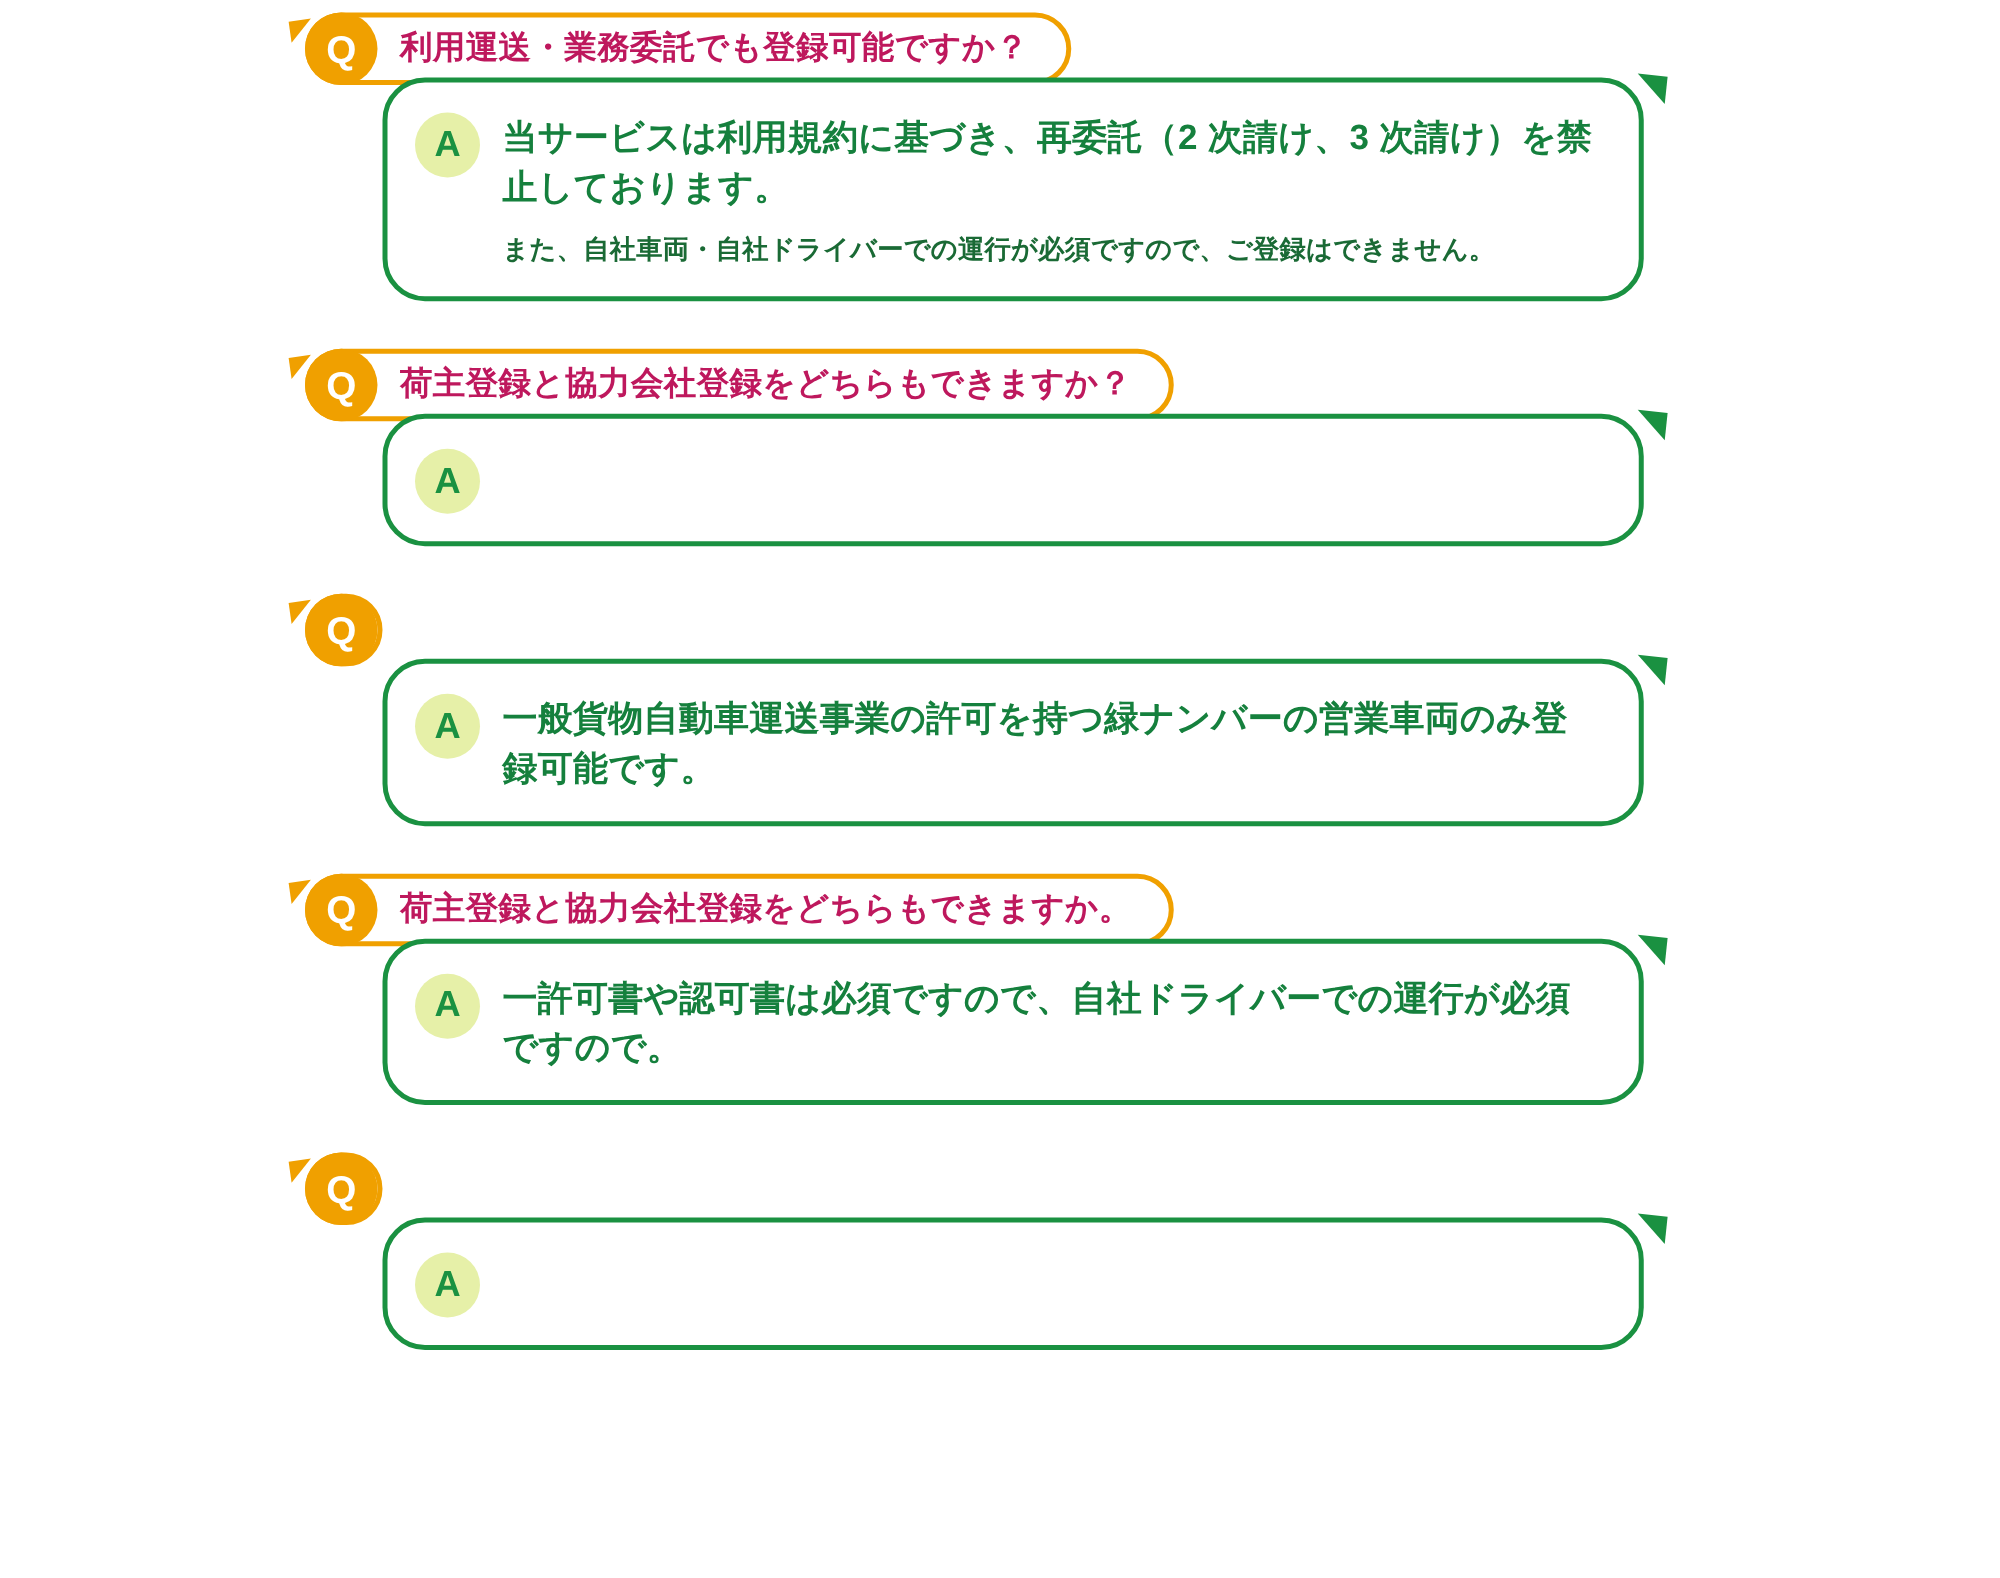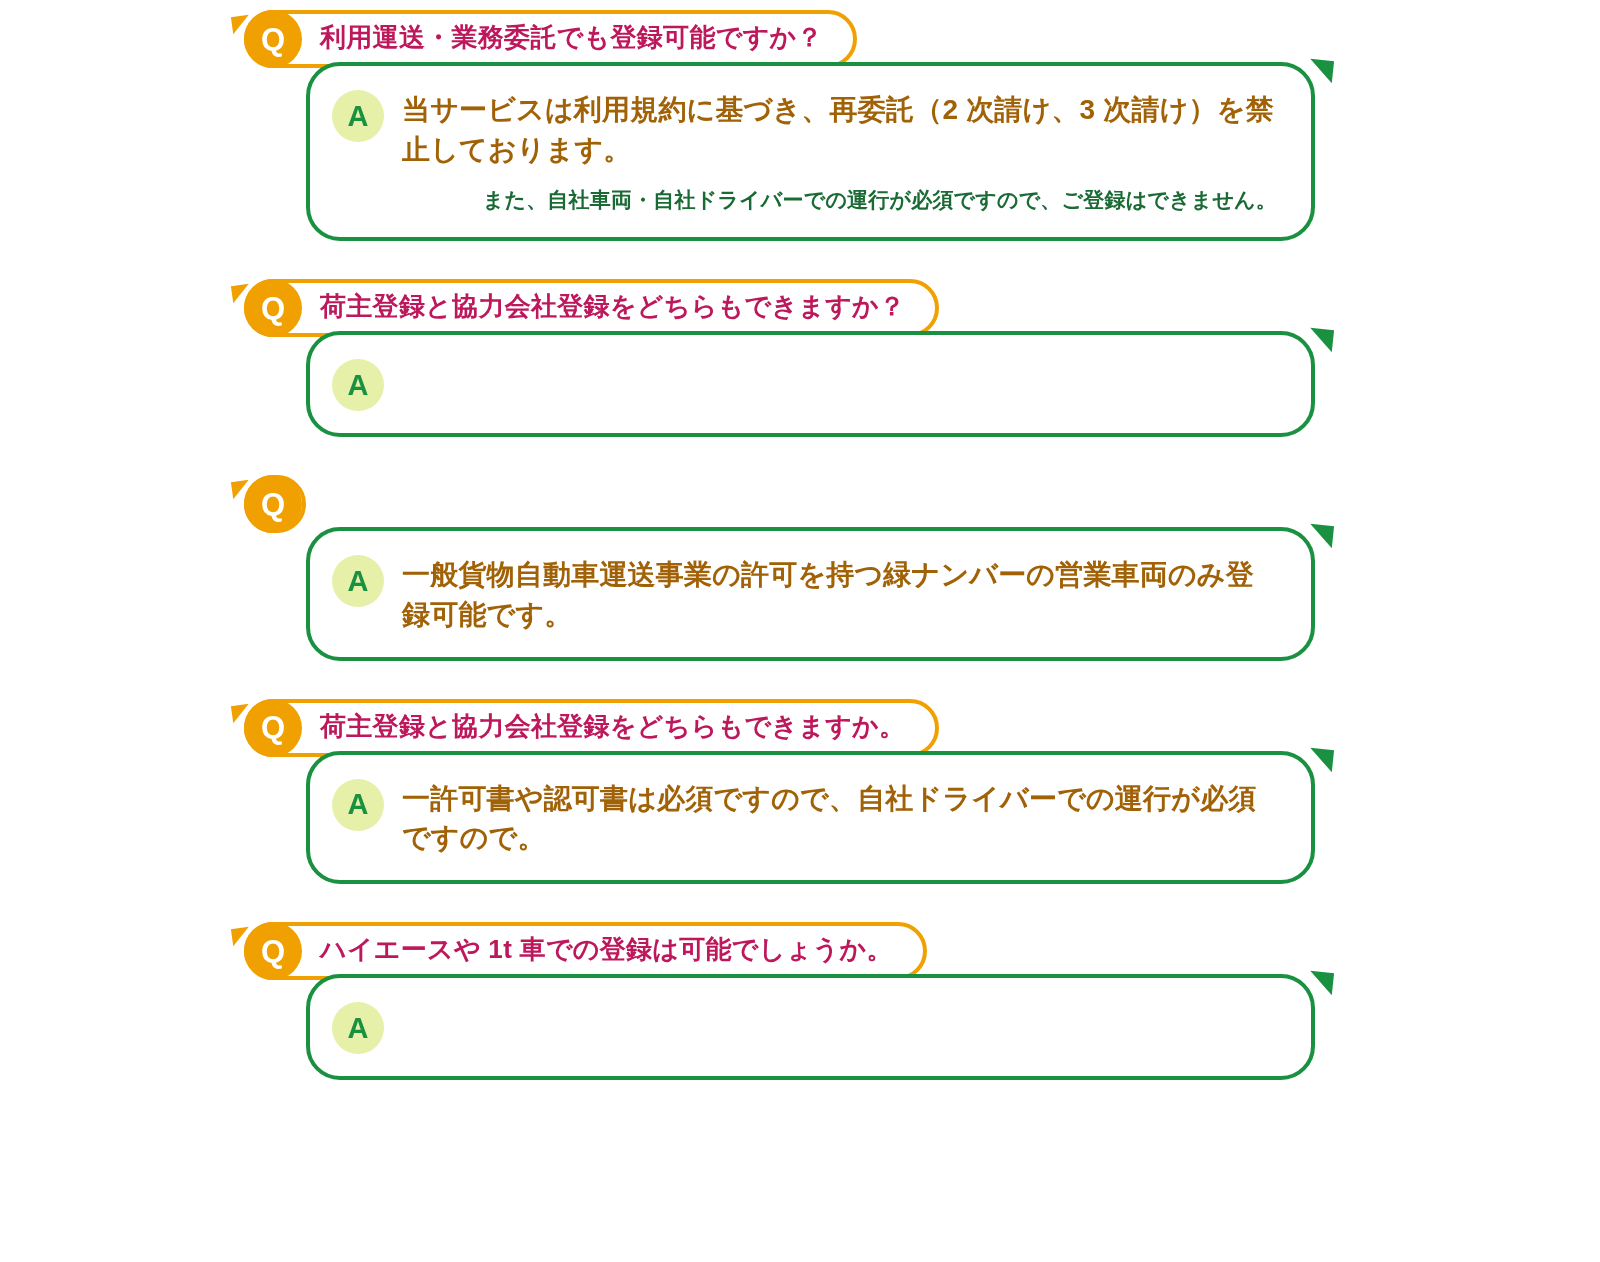"当サービスは利用規約に基づき、再委託（2 次請け、3" .a-main { color: #a16207 -> #15803d }
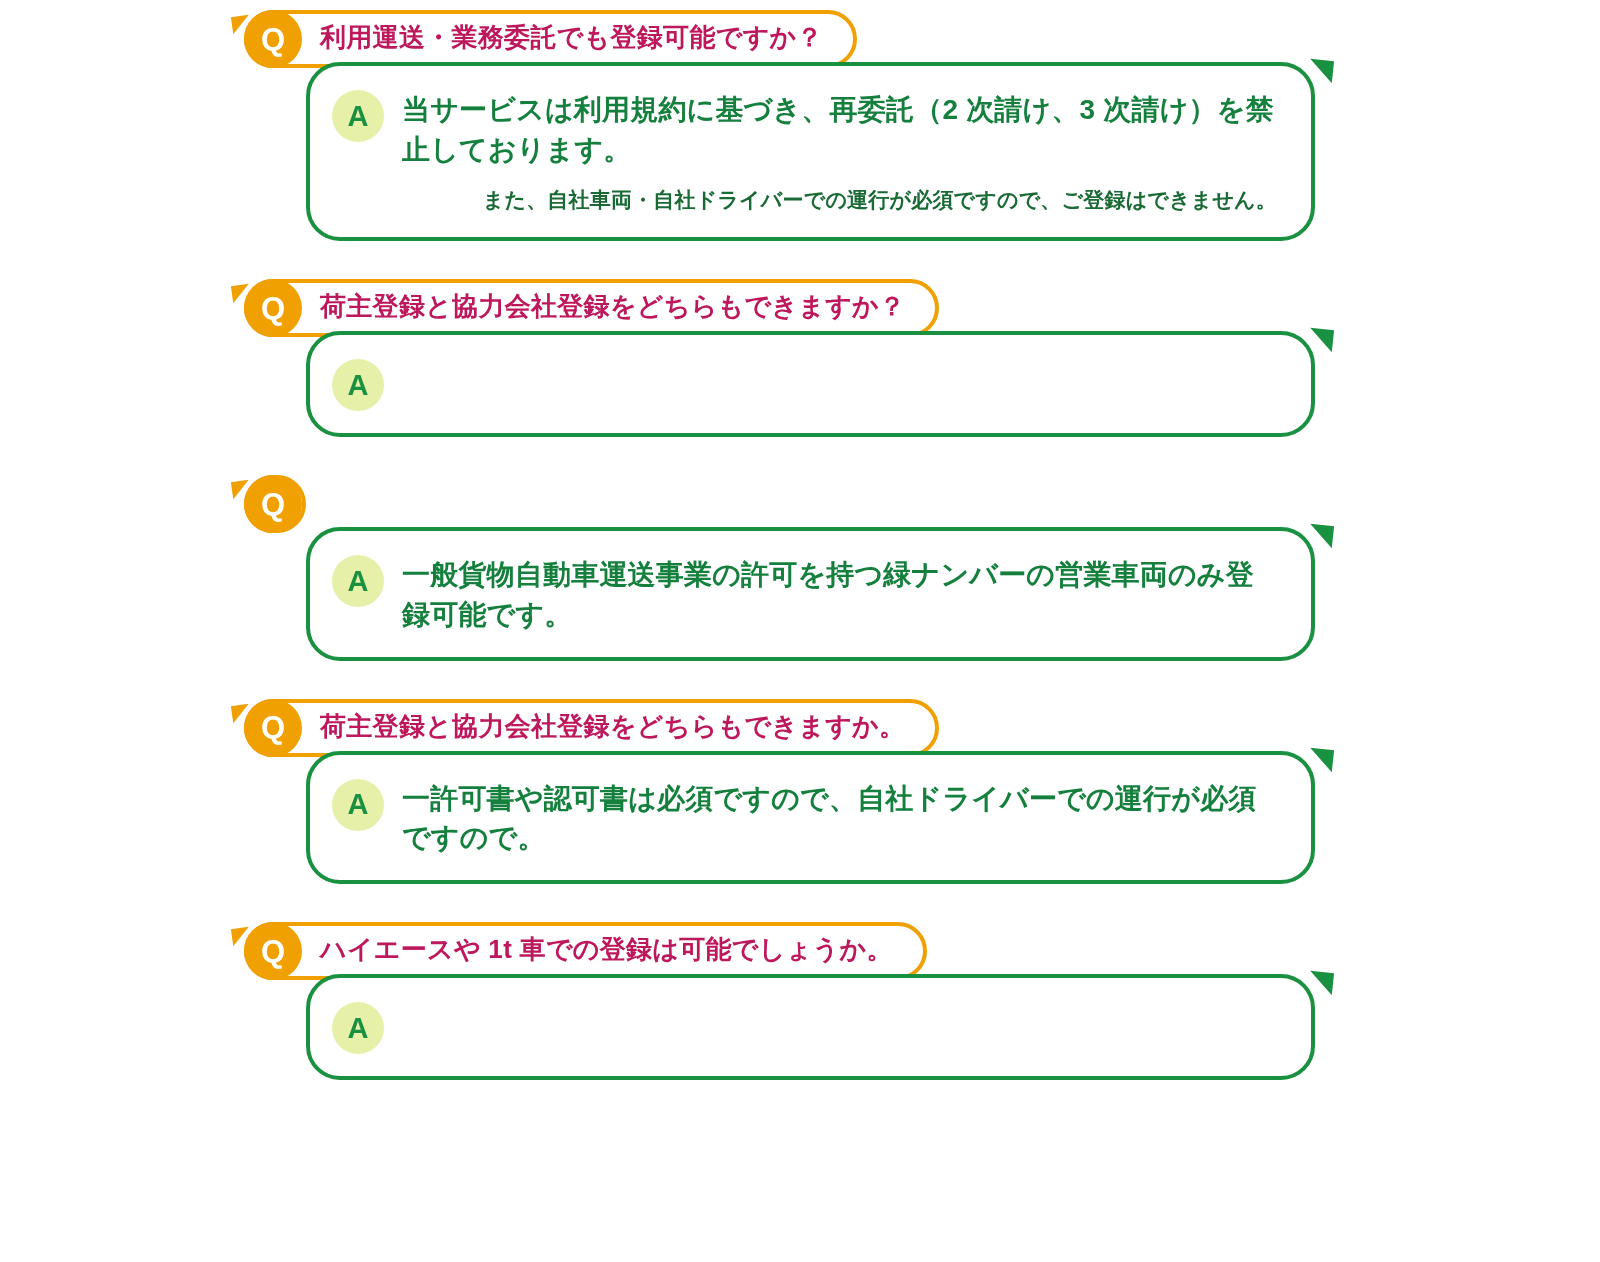"また、自社車両・自社ドライバーでの運行が必須ですので、ご登録はできません。" .a-sub { text-align: right -> none }
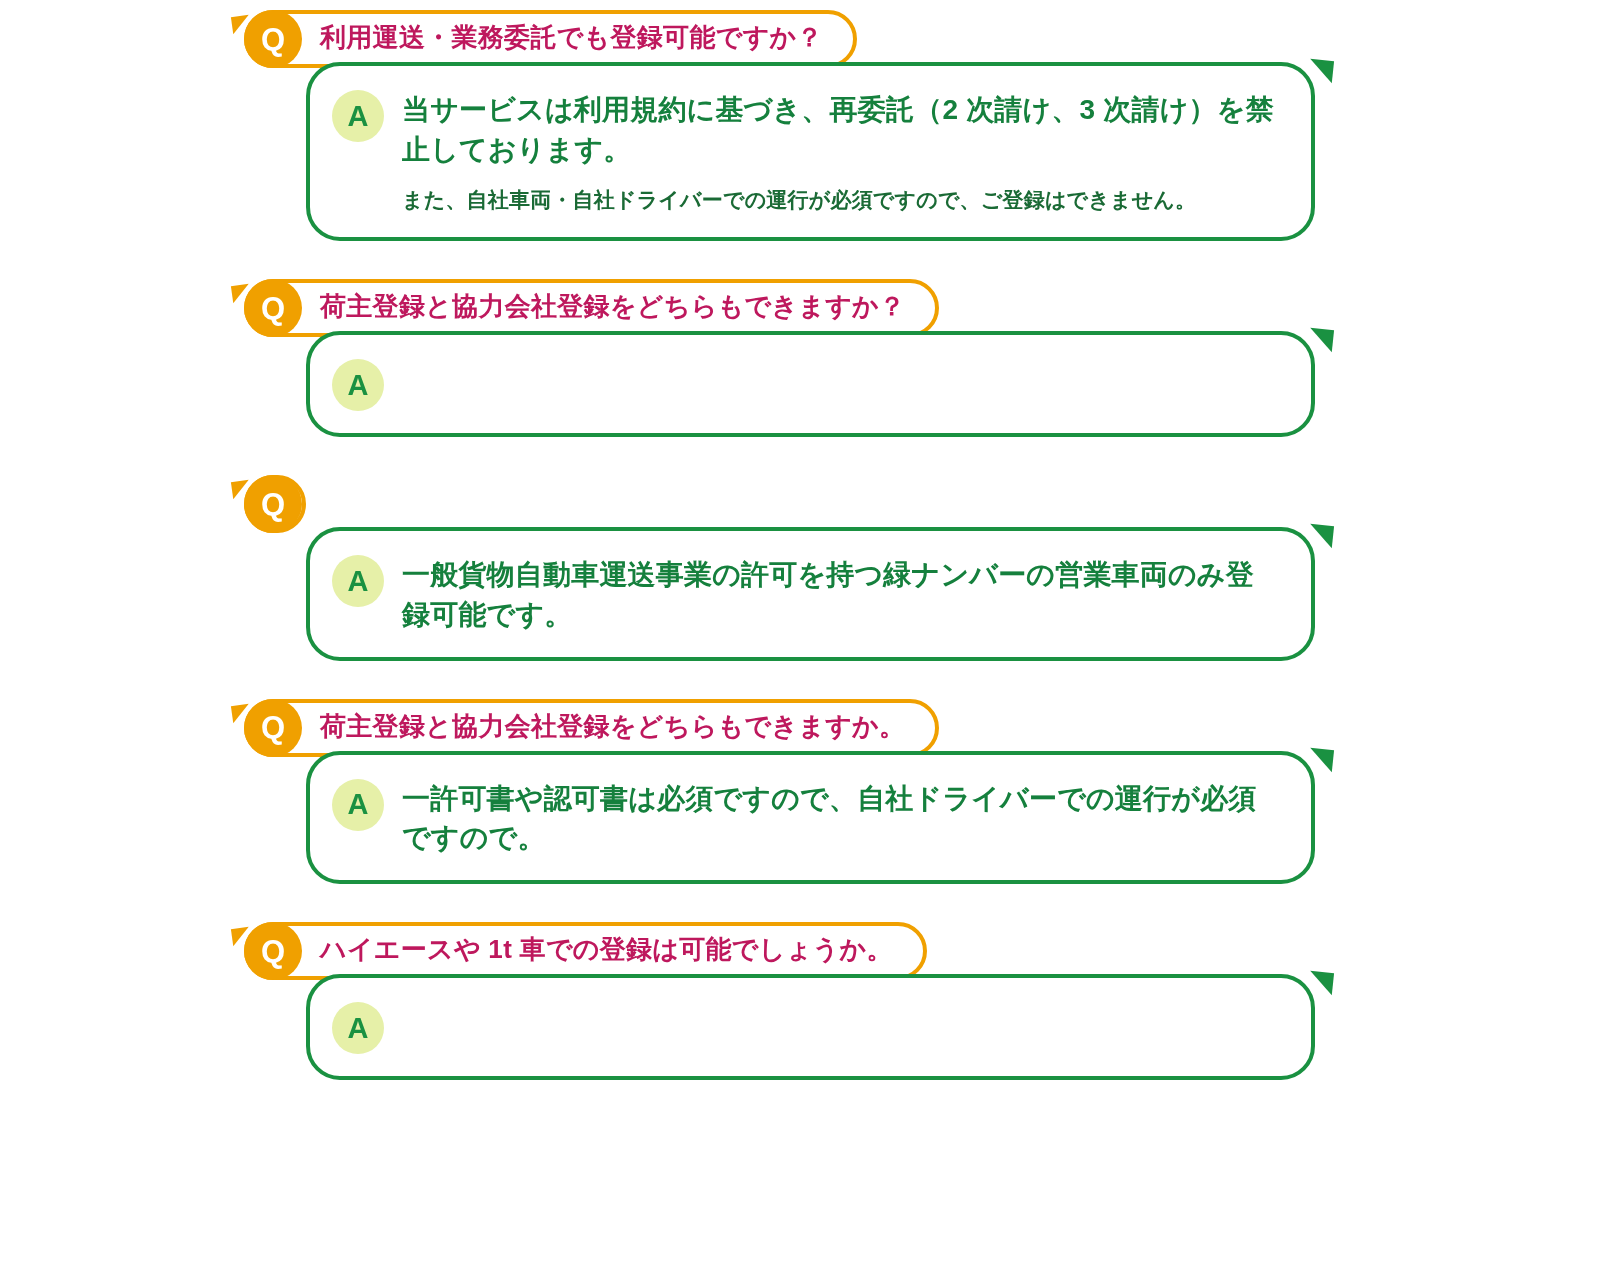"ハイエースや 1t 車での登録は可能でしょうか。" div.q-text { html: <div>ハイエースや 1t 車での登録は可能でしょうか。</div> -> none }
